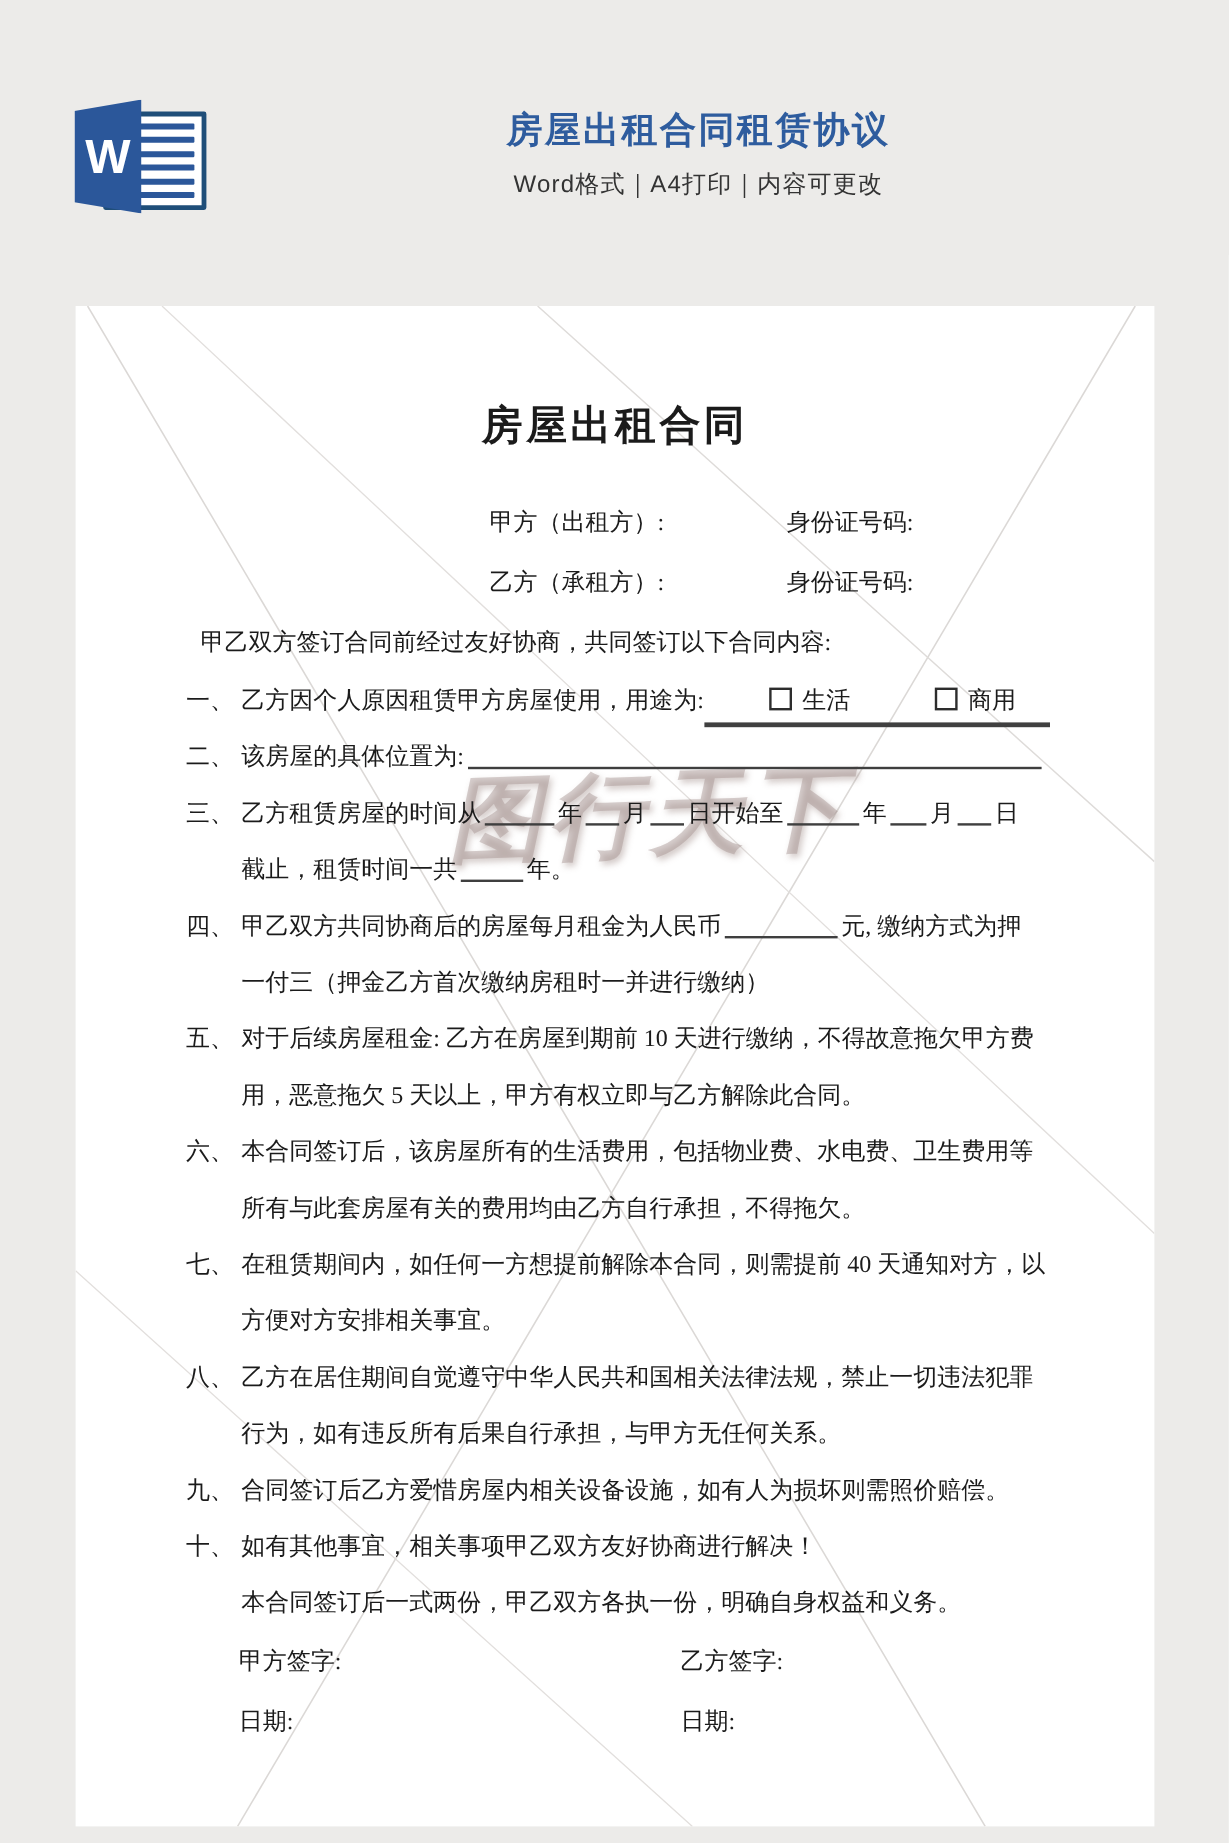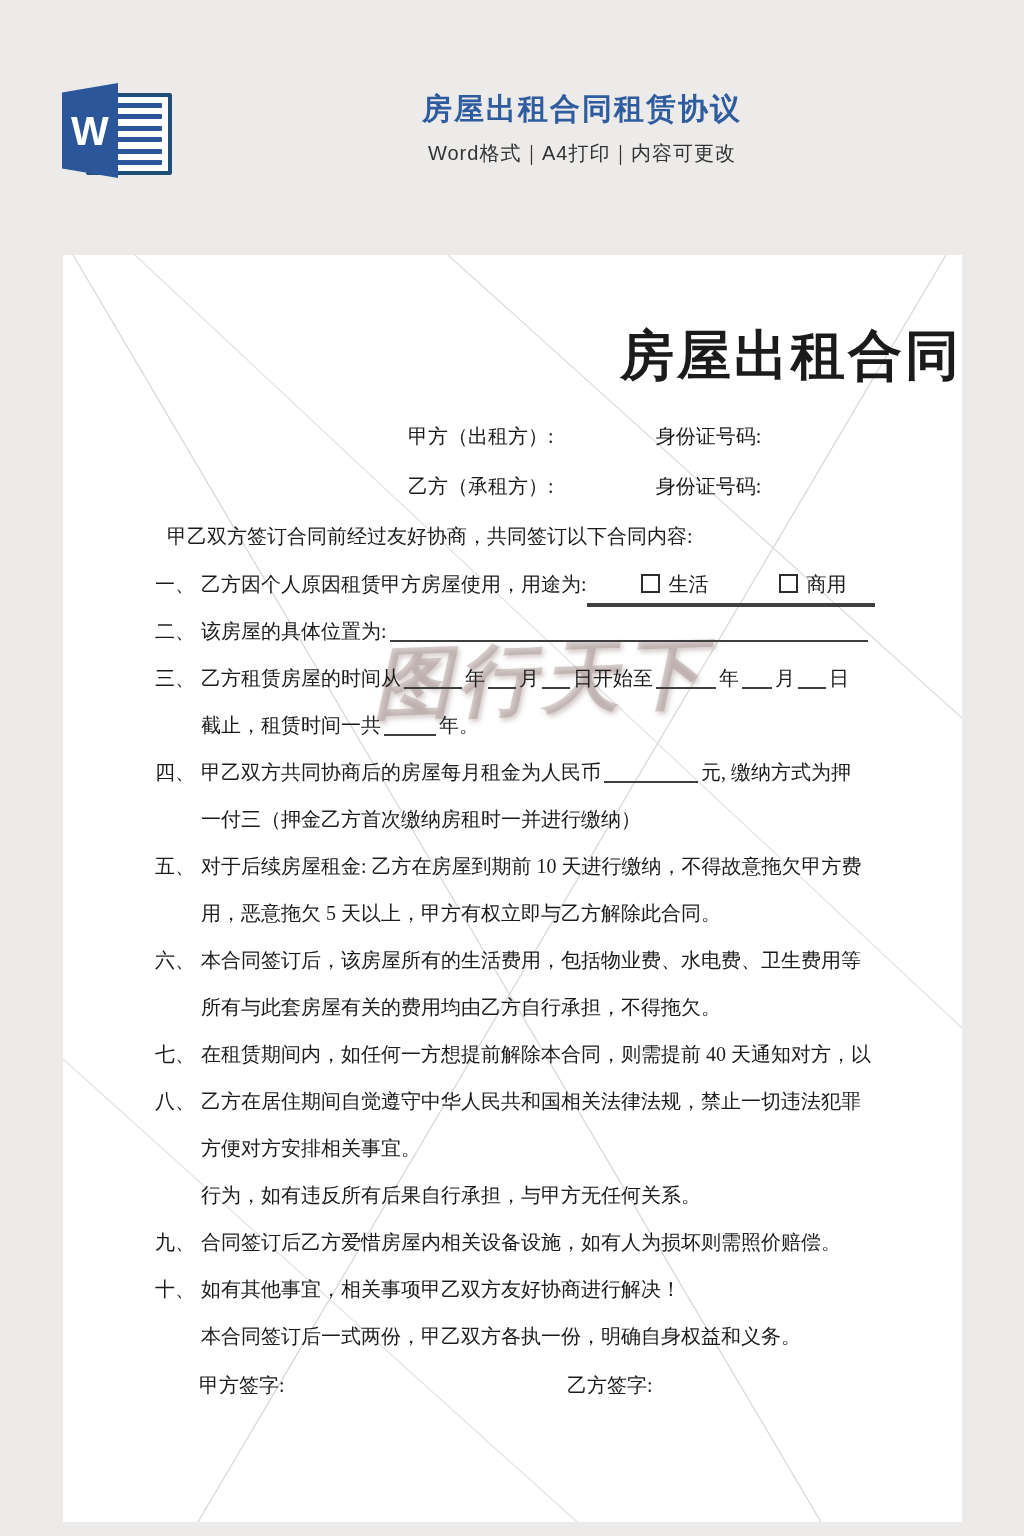"房屋出租合同" .doc-title { font-size: 54px -> 34px; text-align: right -> center }
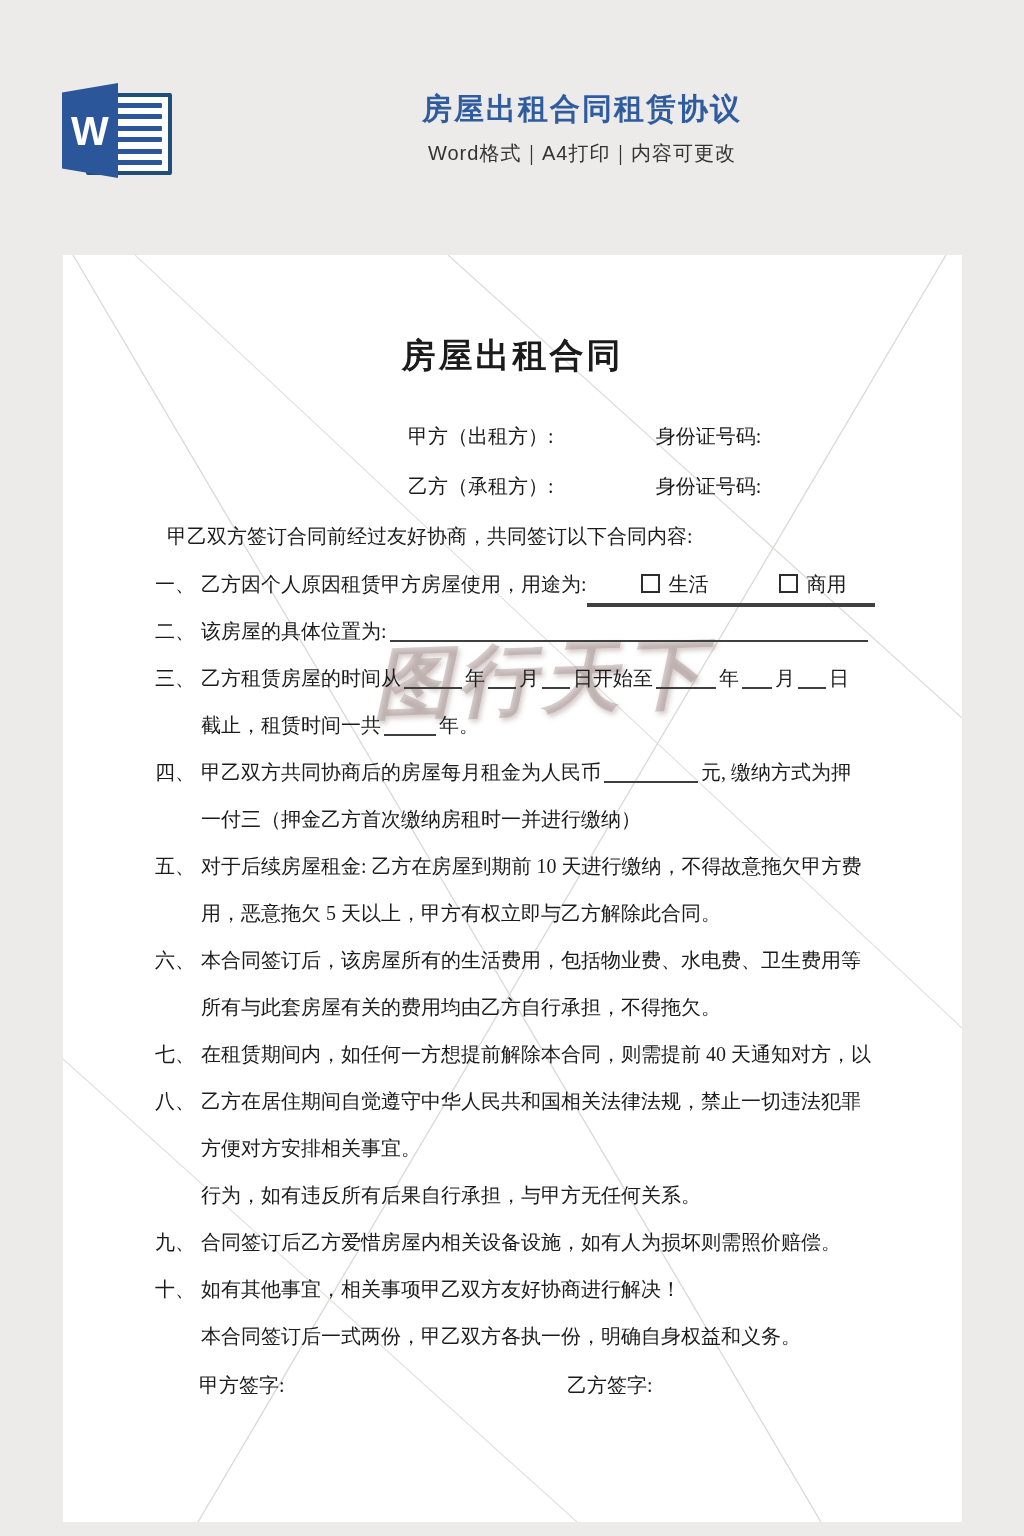"八、 乙方在居住期间自觉遵守中华人民共和国相关法律法规，禁止一切违法犯罪" div.line { order: before "方便对方安排相关事宜。" -> after "方便对方安排相关事宜。" }
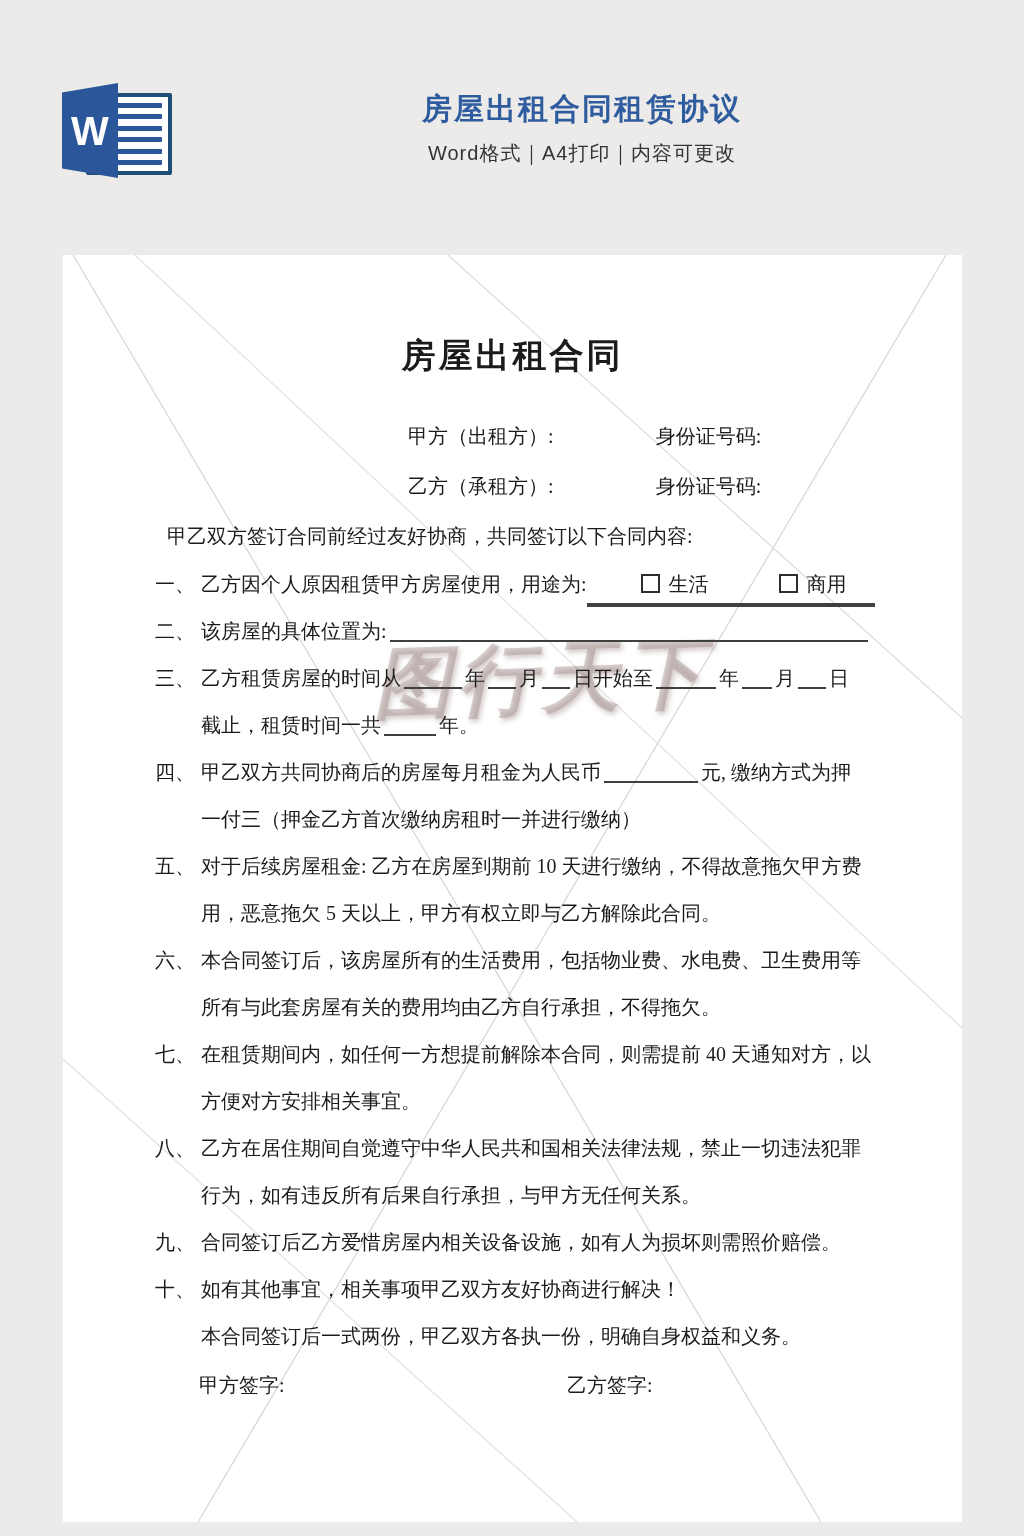"日期: 日期:" div.sig-row { html: none -> <div> <span>日期:</span> <span>日期:</span> </div> }
